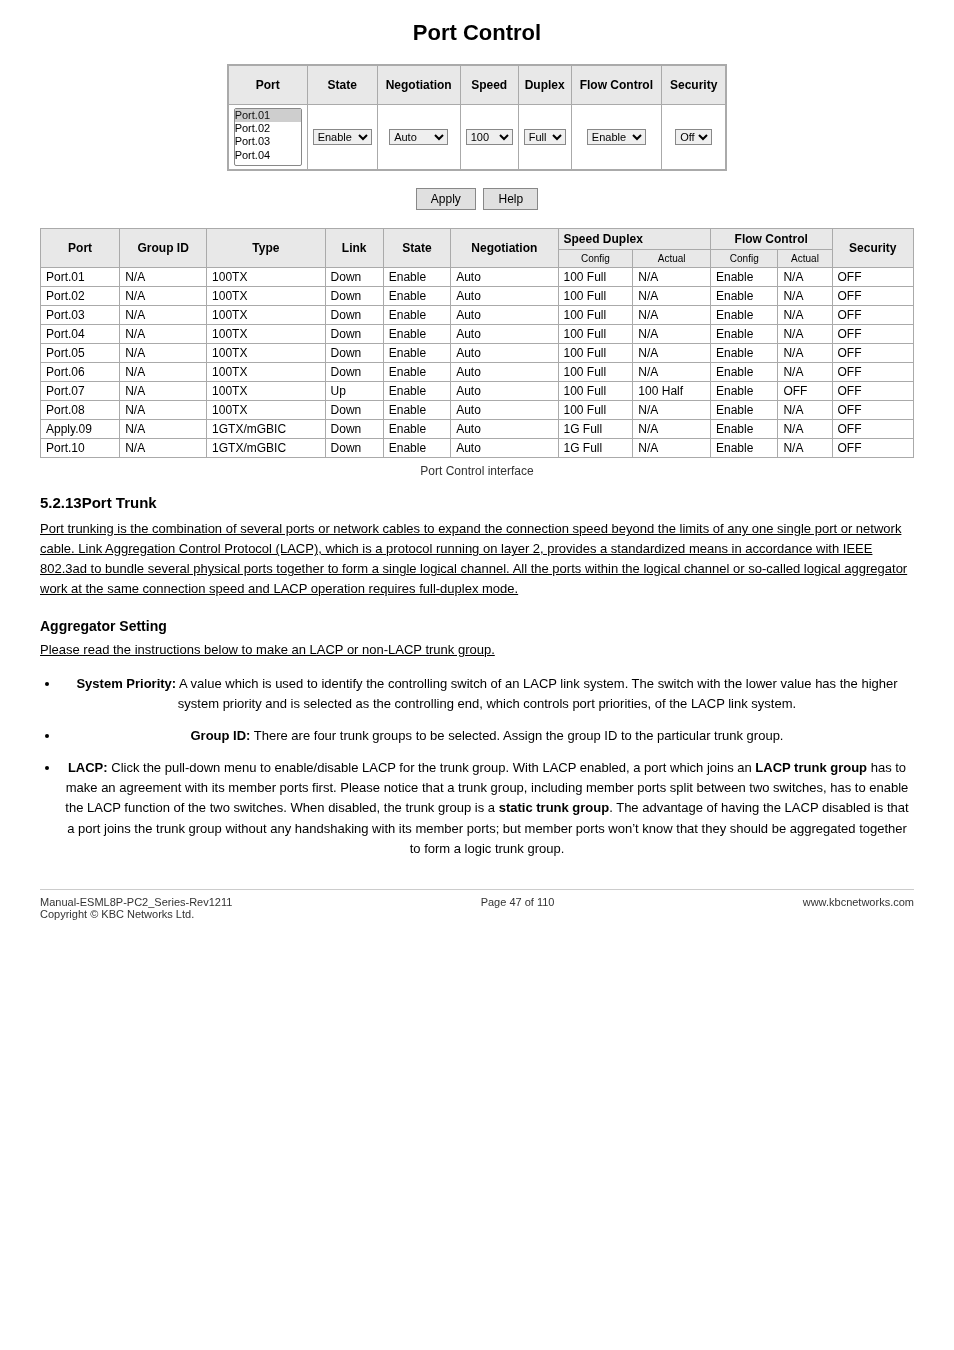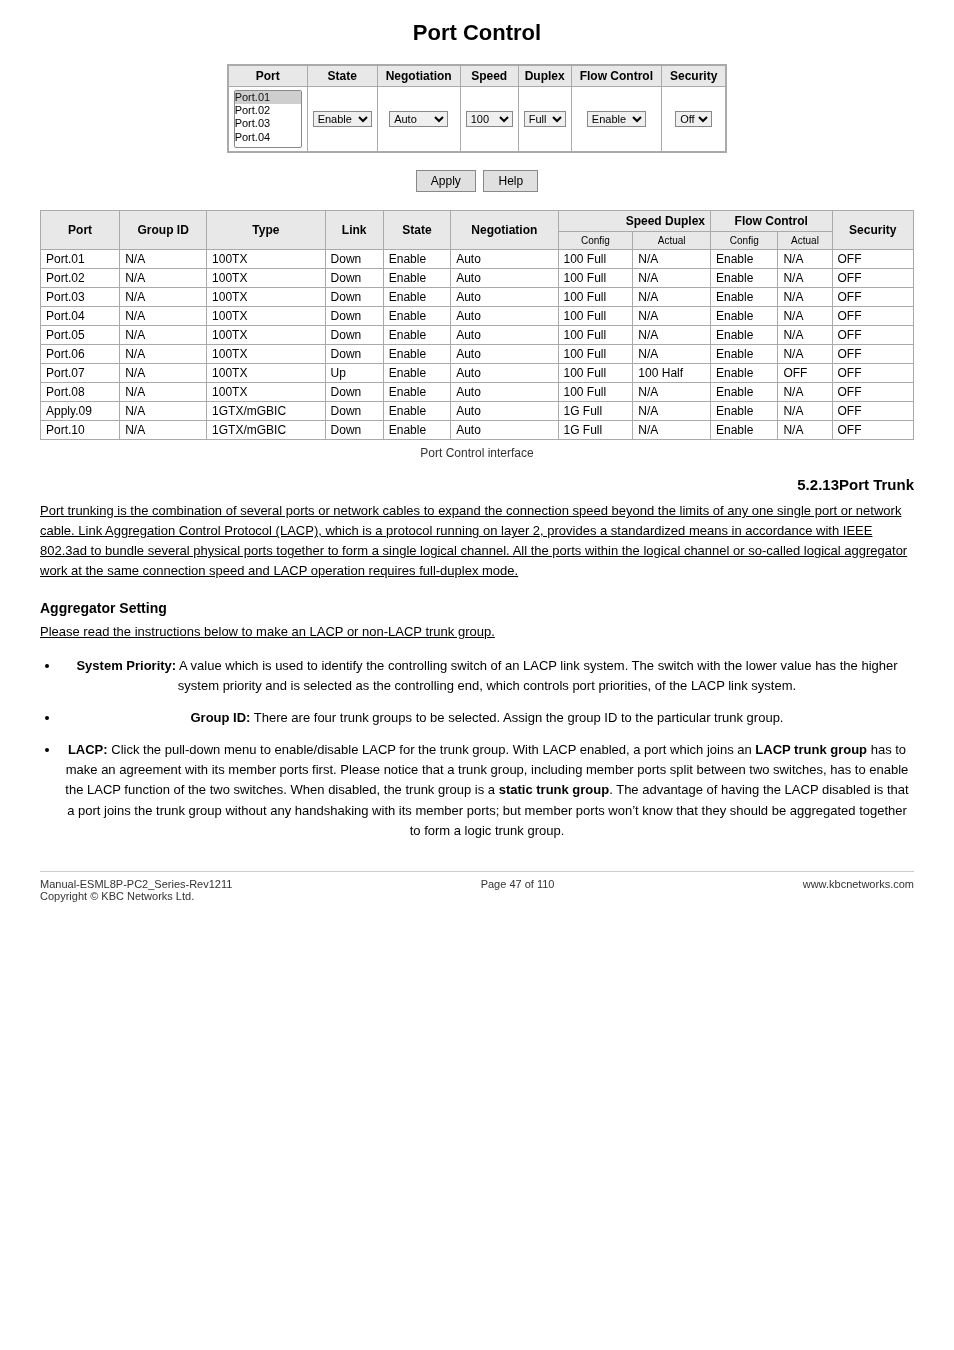"Speed" th { padding: 3px 8px -> 12px 8px }
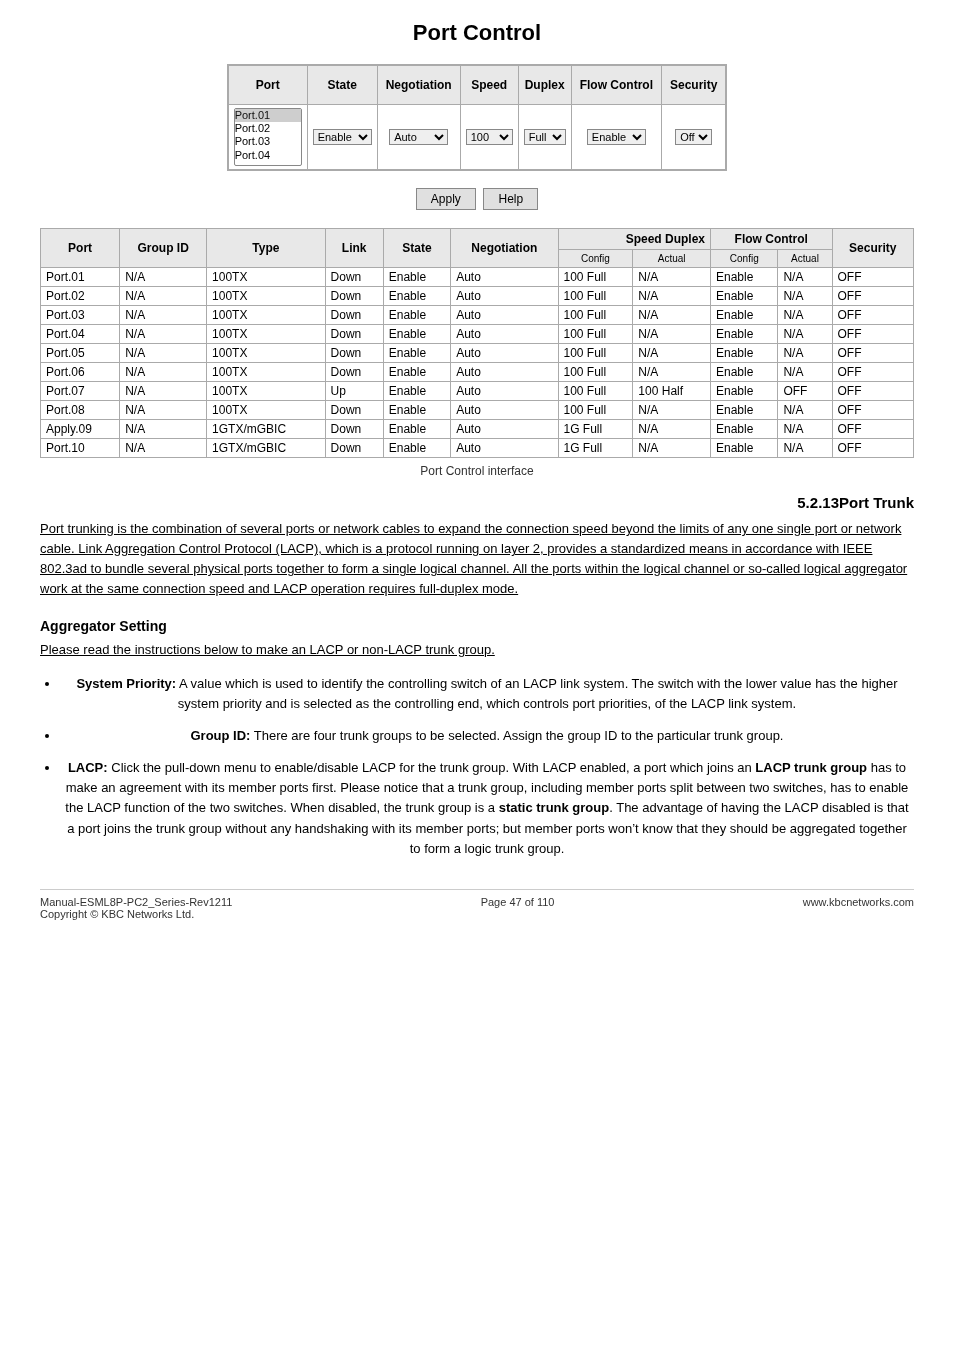"Speed Duplex" th { text-align: right -> left }
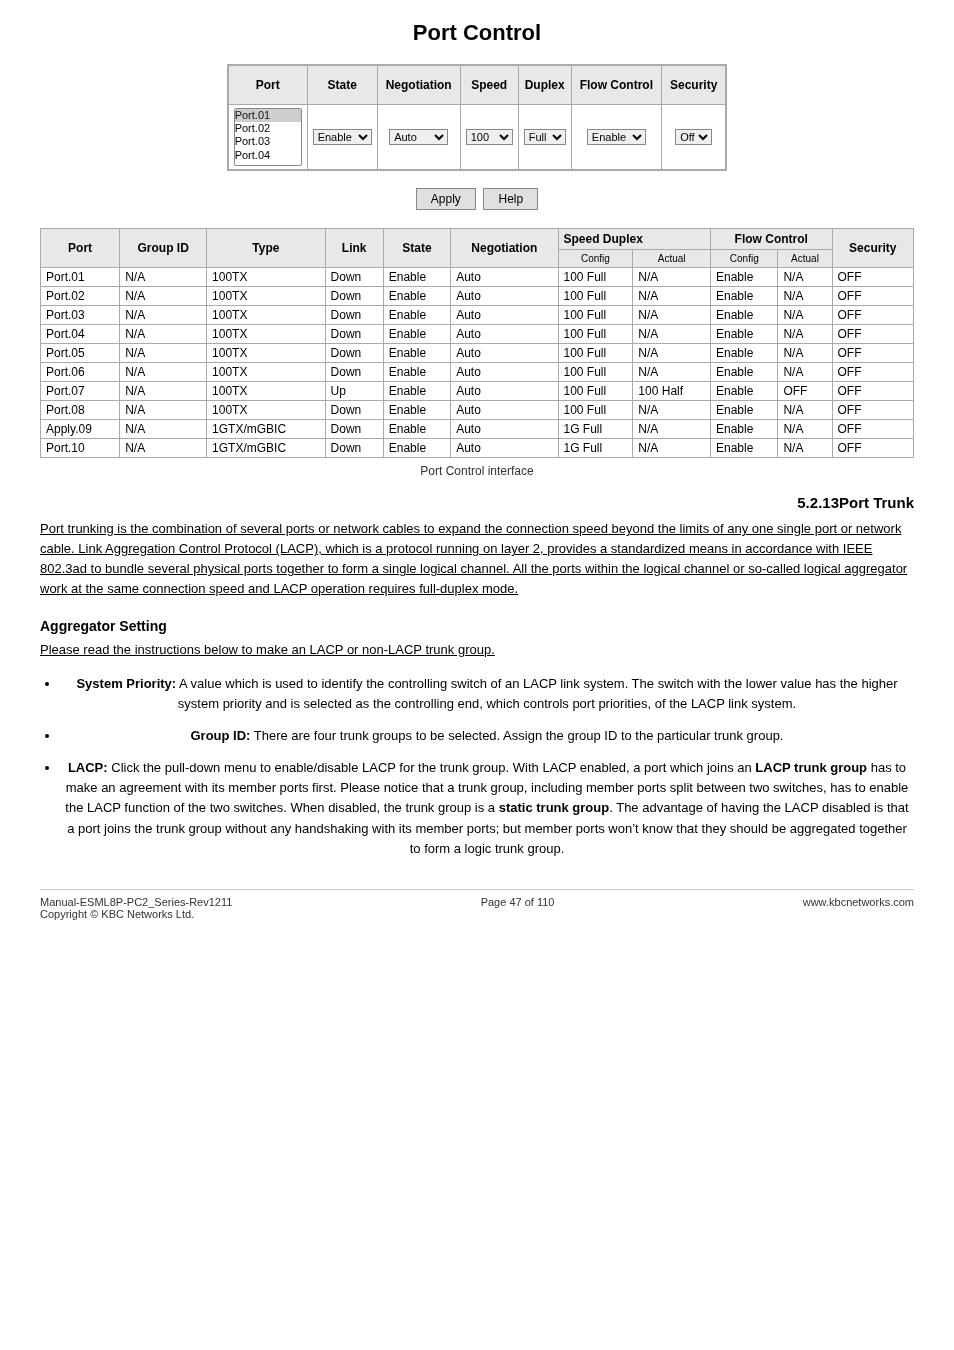"5.2.13Port Trunk" .section-heading-main { text-align: right -> none }
